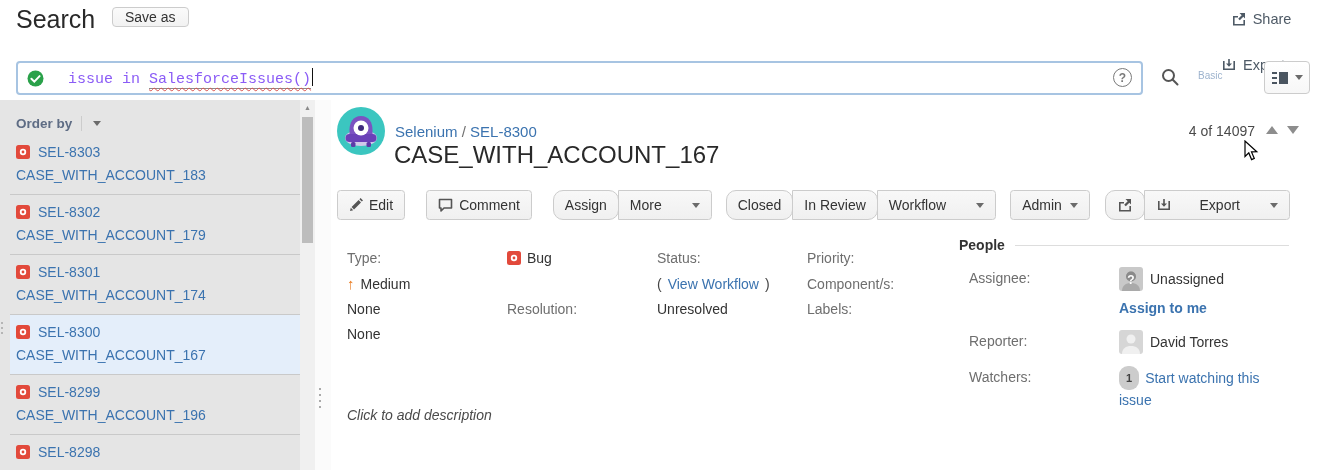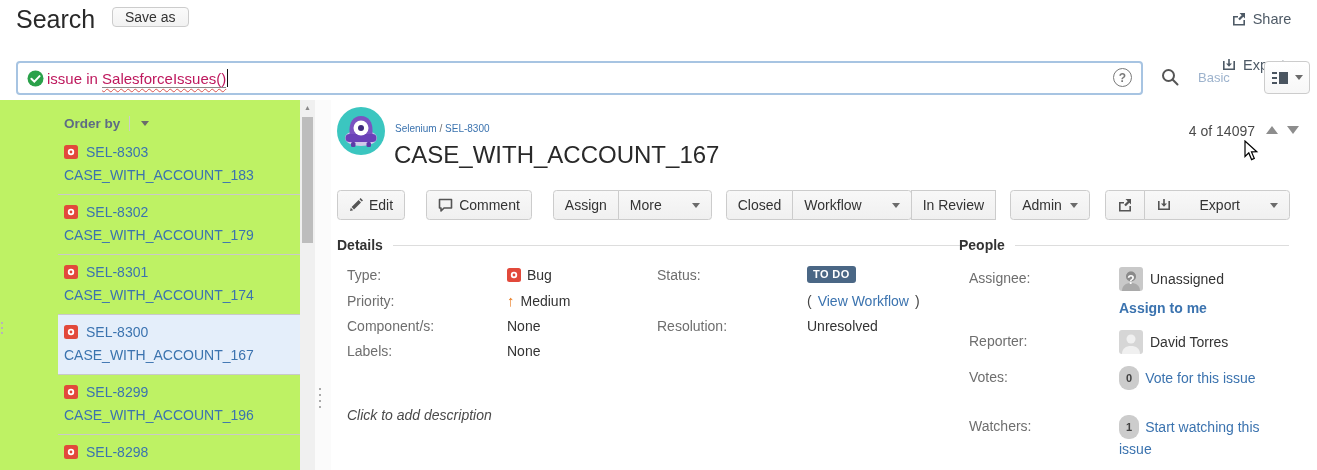"issue in SalesforceIssues()" .query-text { color: #be185d -> #8b5cf6; font-family: none -> Liberation Mono, monospace; margin-left: 3px -> 24px }
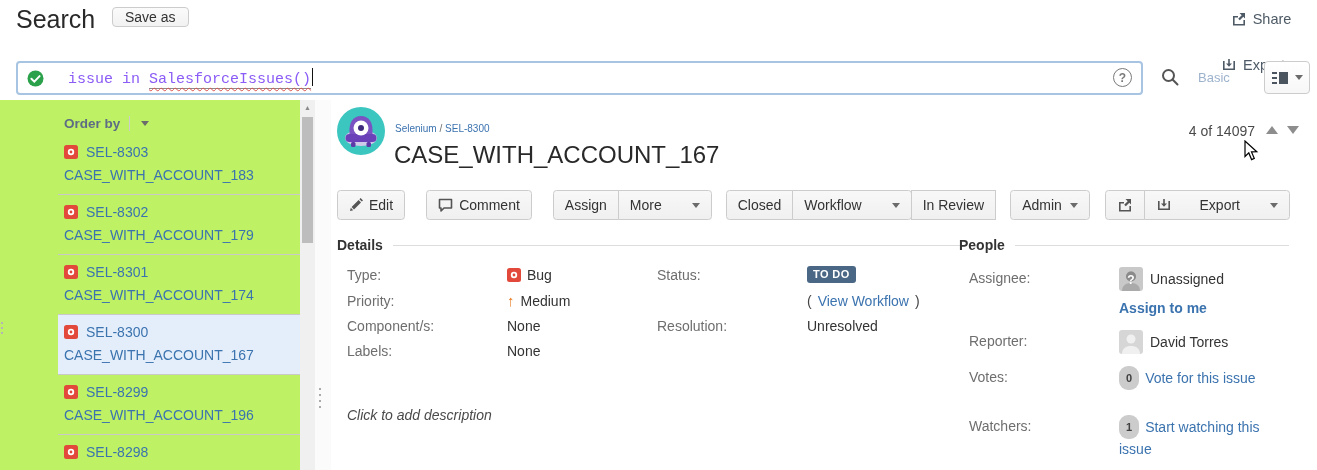"Basic" .basic-link { font-size: 13px -> 10px }
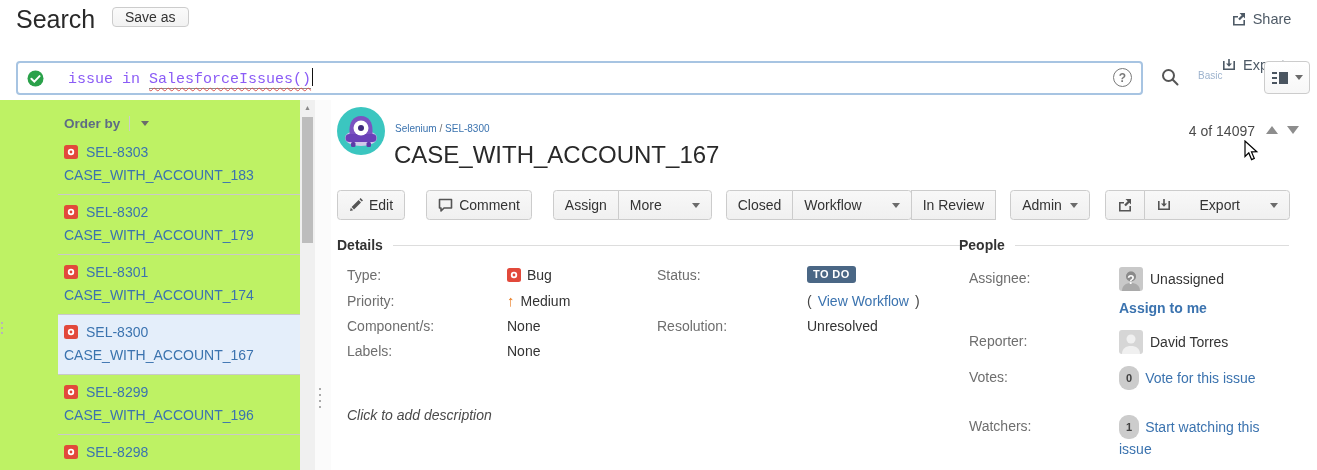"Order by" .sidebar { background: #bef264 -> #e5e5e5; padding-left: 48px -> none }
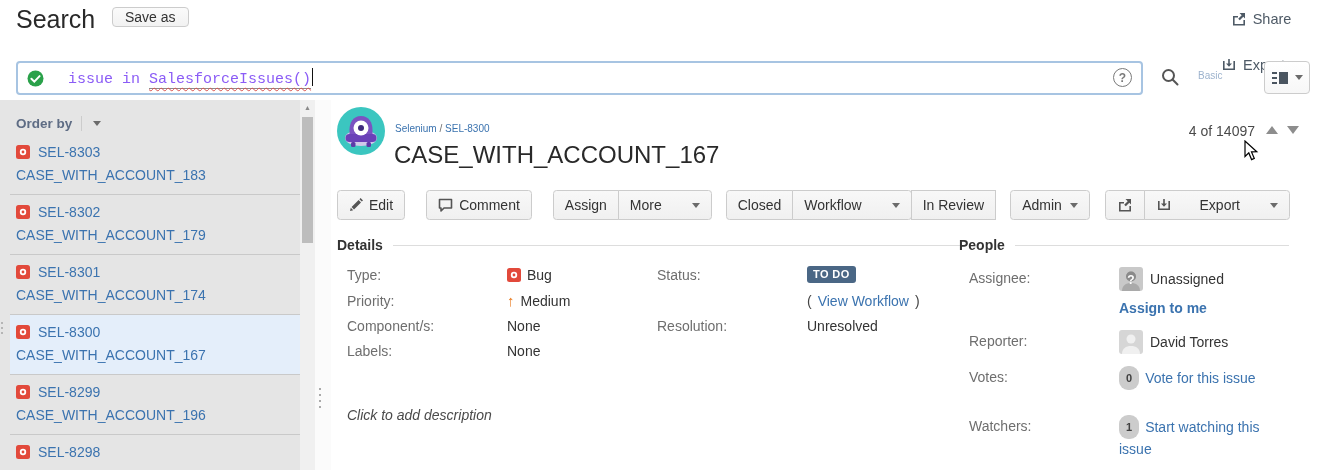"Selenium / SEL-8300" .breadcrumb { font-size: 10px -> 15px }
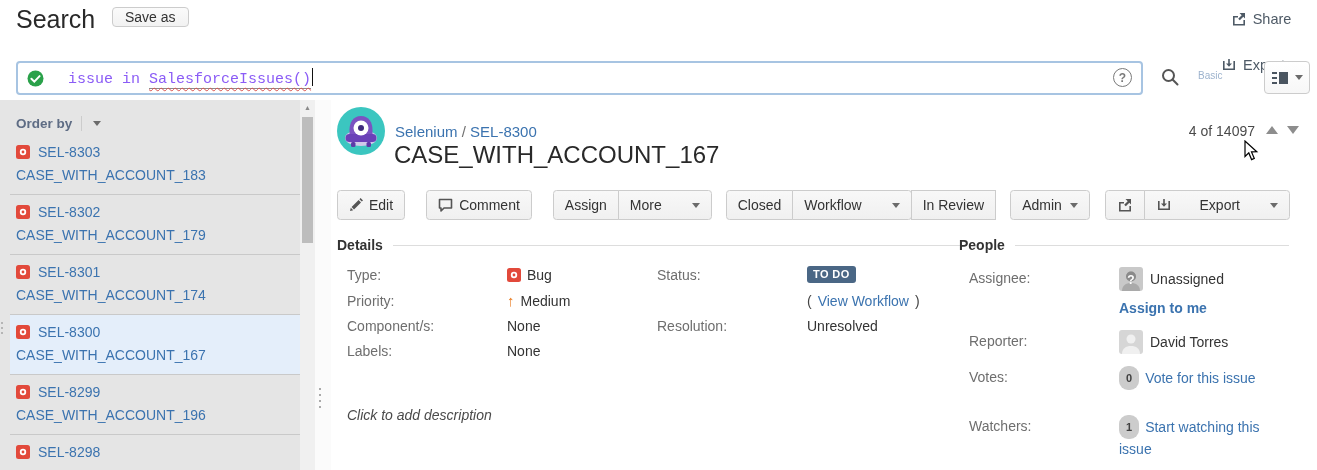"Assign" .btn.group-first { border-radius: none -> 10px }
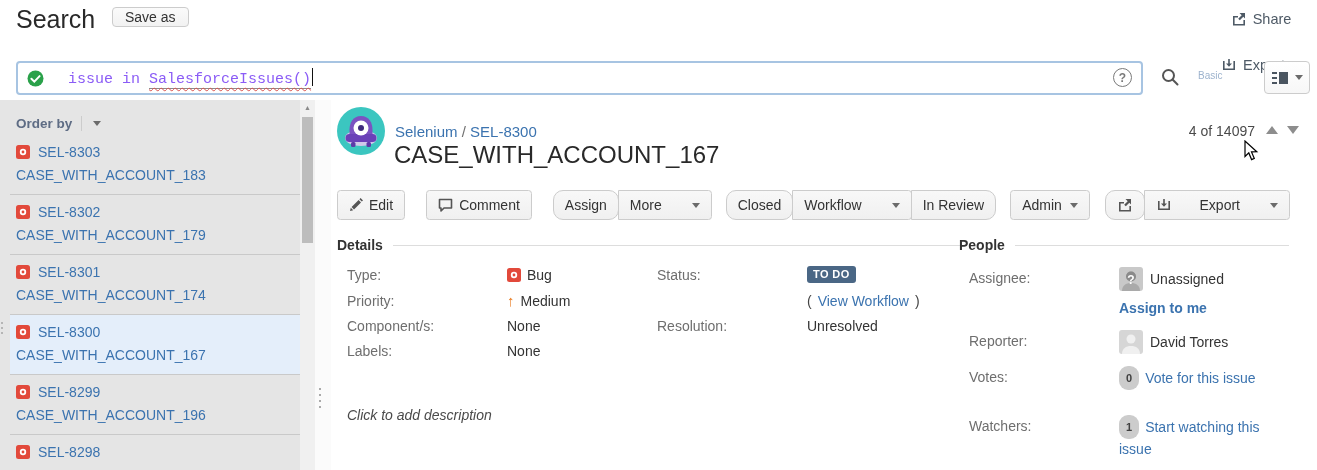"Workflow" button.btn { order: before "In Review" -> after "In Review" }
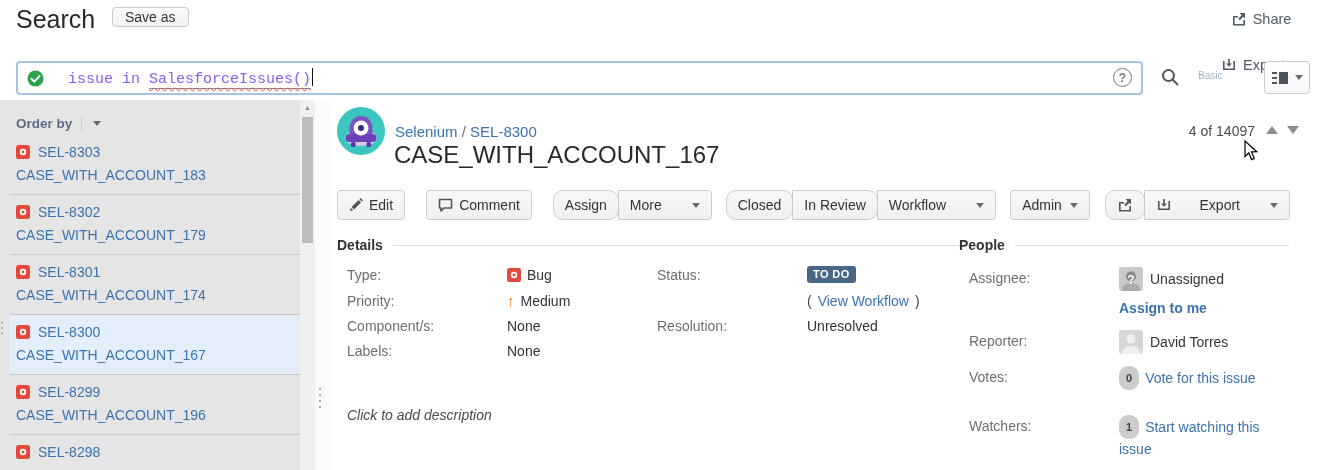"Details" div.section-head { html: <div> <span>Details</span> <span></span> </div> -> none }
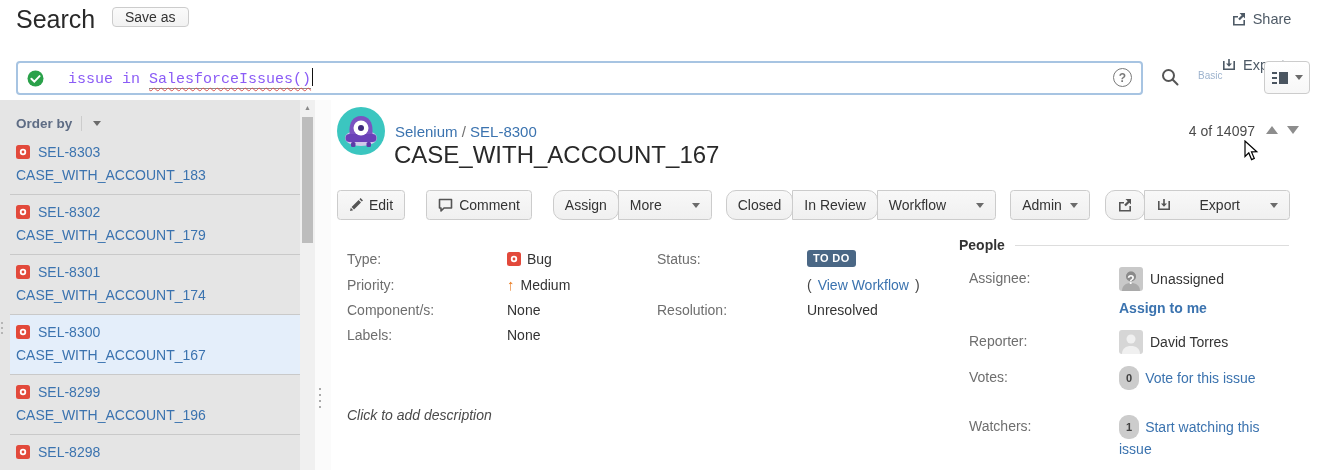"TO DO" span.field-value { html: <span> <span>TO DO</span> </span> -> none }
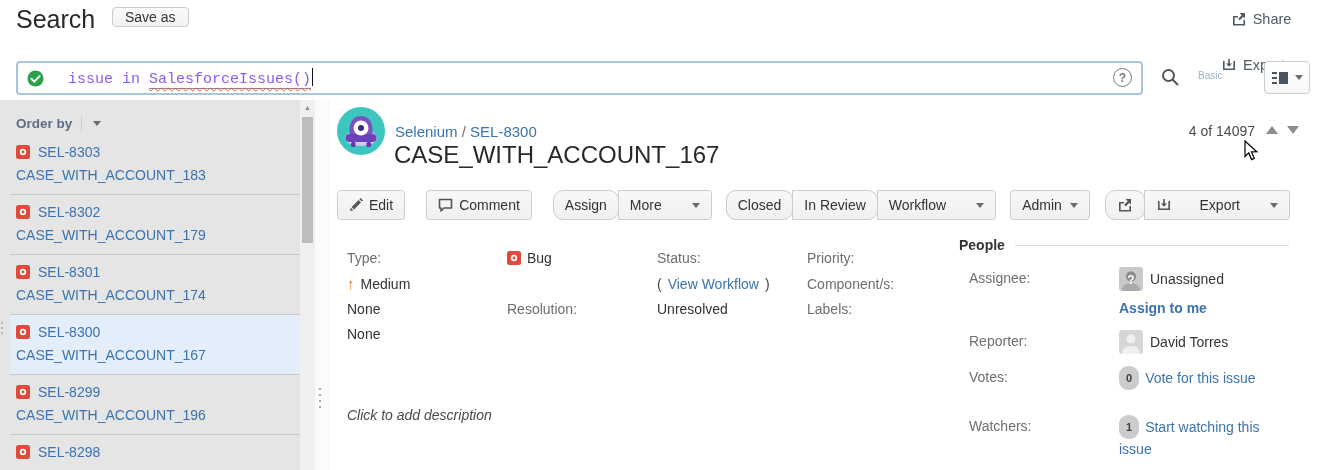"Votes:" div.prow { html: <div> <span>Votes:</span> <span> <span>0</span><a>Vote for this issue</a> </span> </div> -> none }
